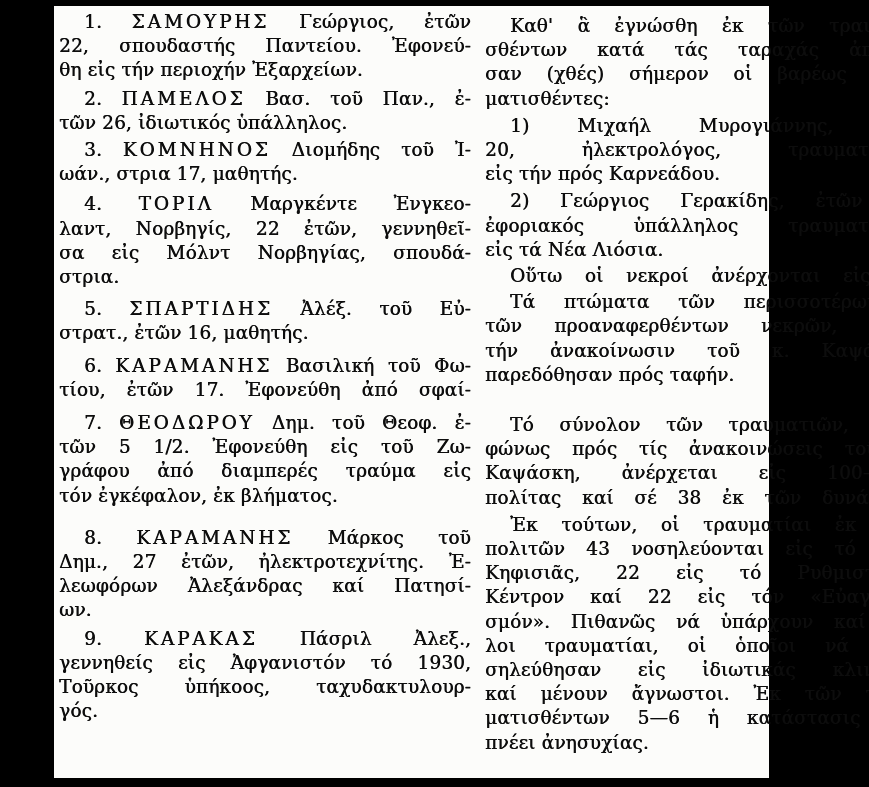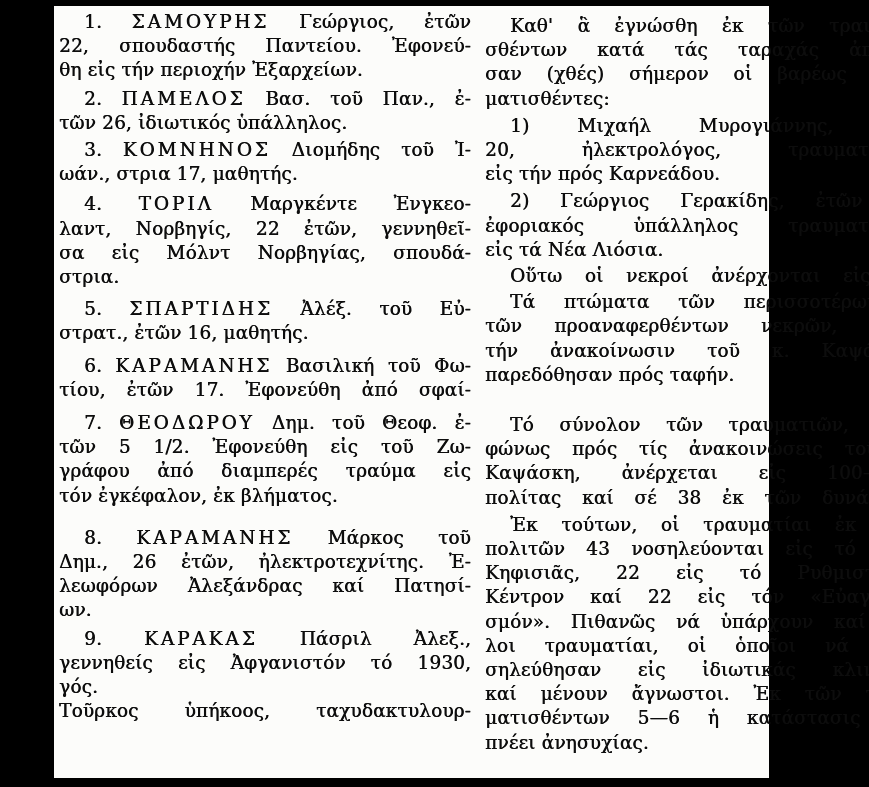"Δημ., 26 ἐτῶν, ἠλεκτροτεχνίτης. Ἐ-" div.ln { text: 26 -> 27 }
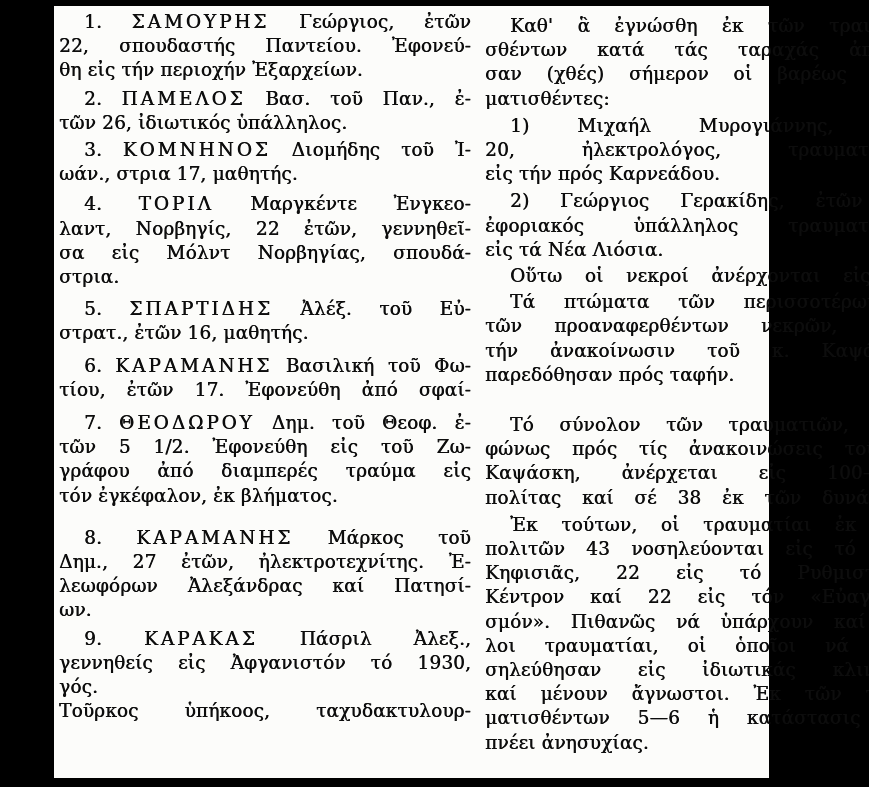"γός." div.ln { order: before "Τοῦρκος ὑπήκοος, ταχυδακτυλουρ-" -> after "Τοῦρκος ὑπήκοος, ταχυδακτυλουρ-" }
